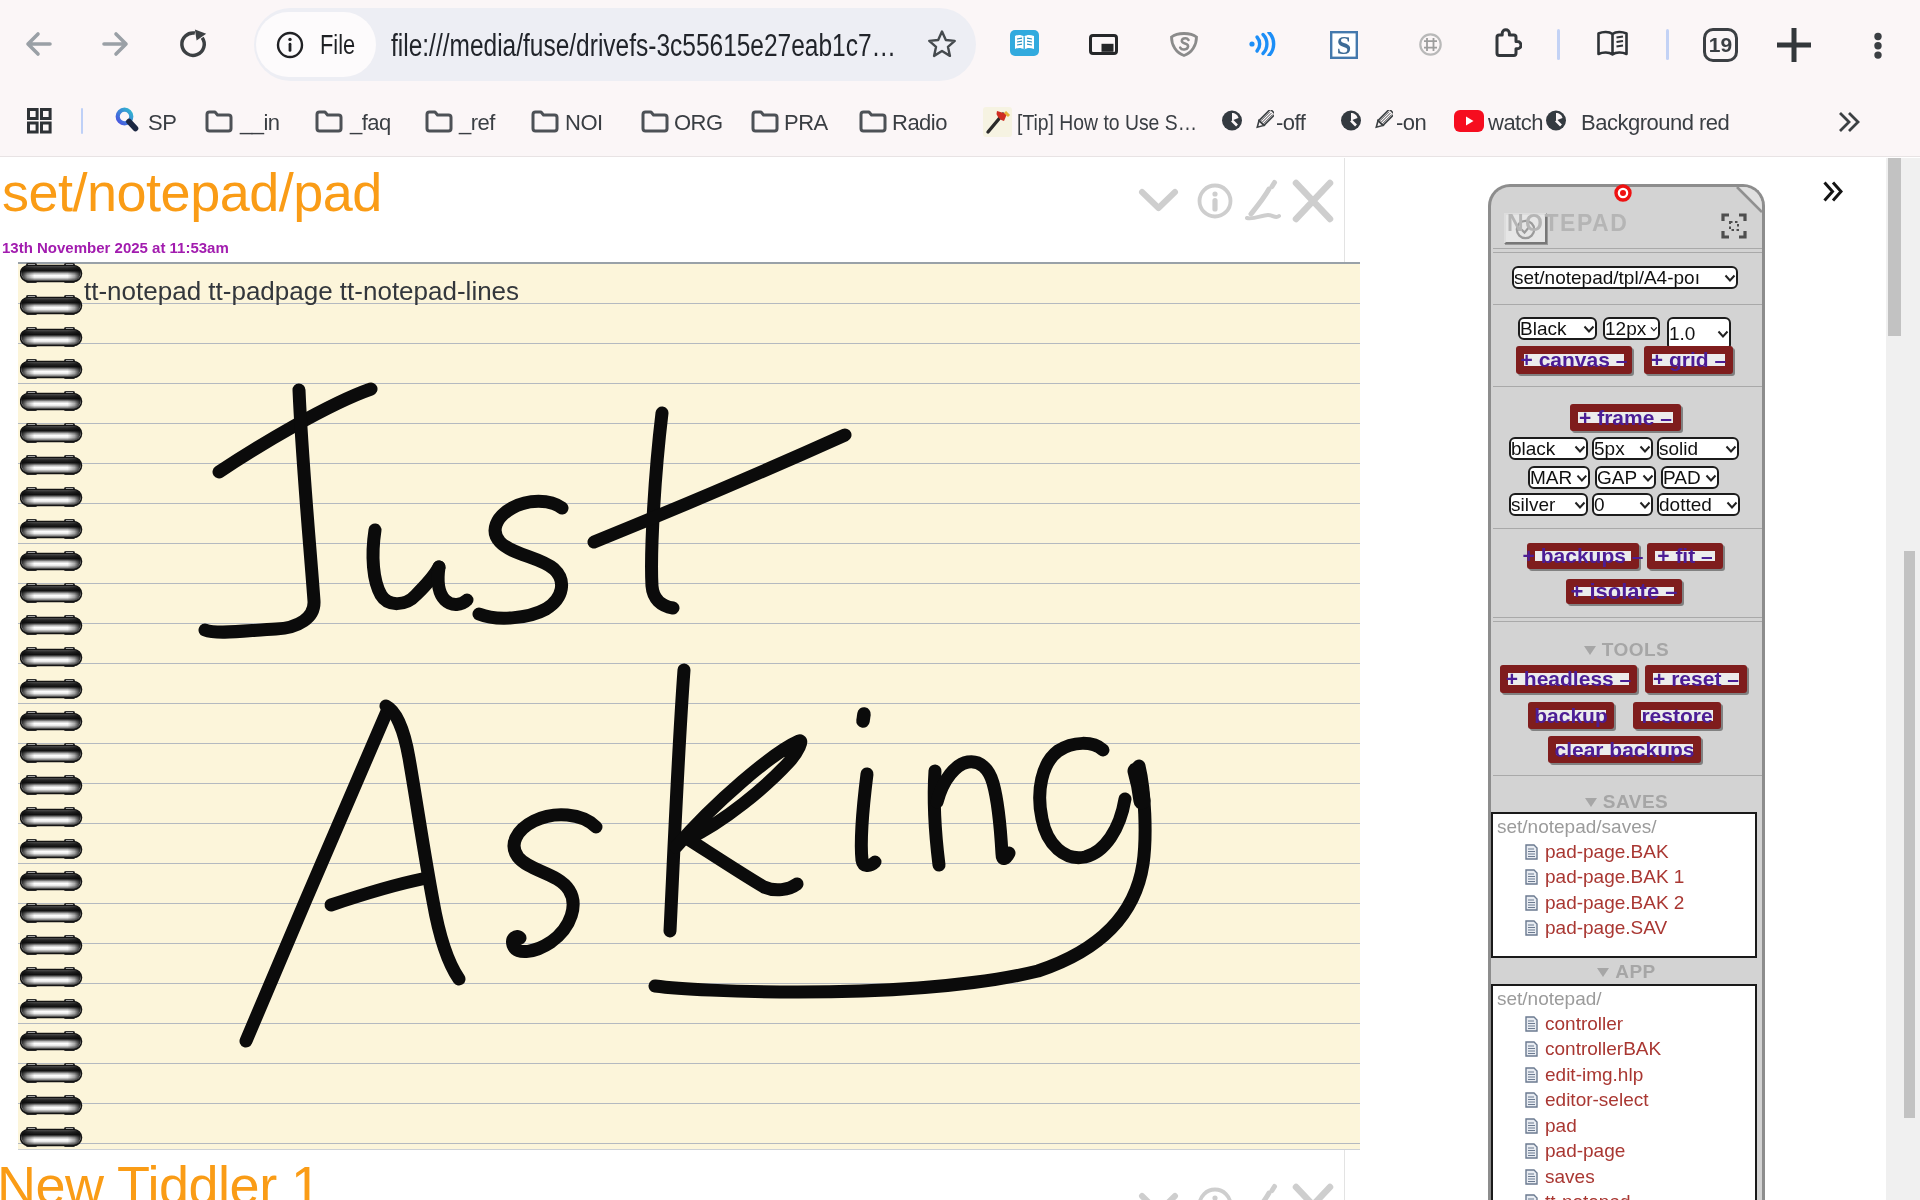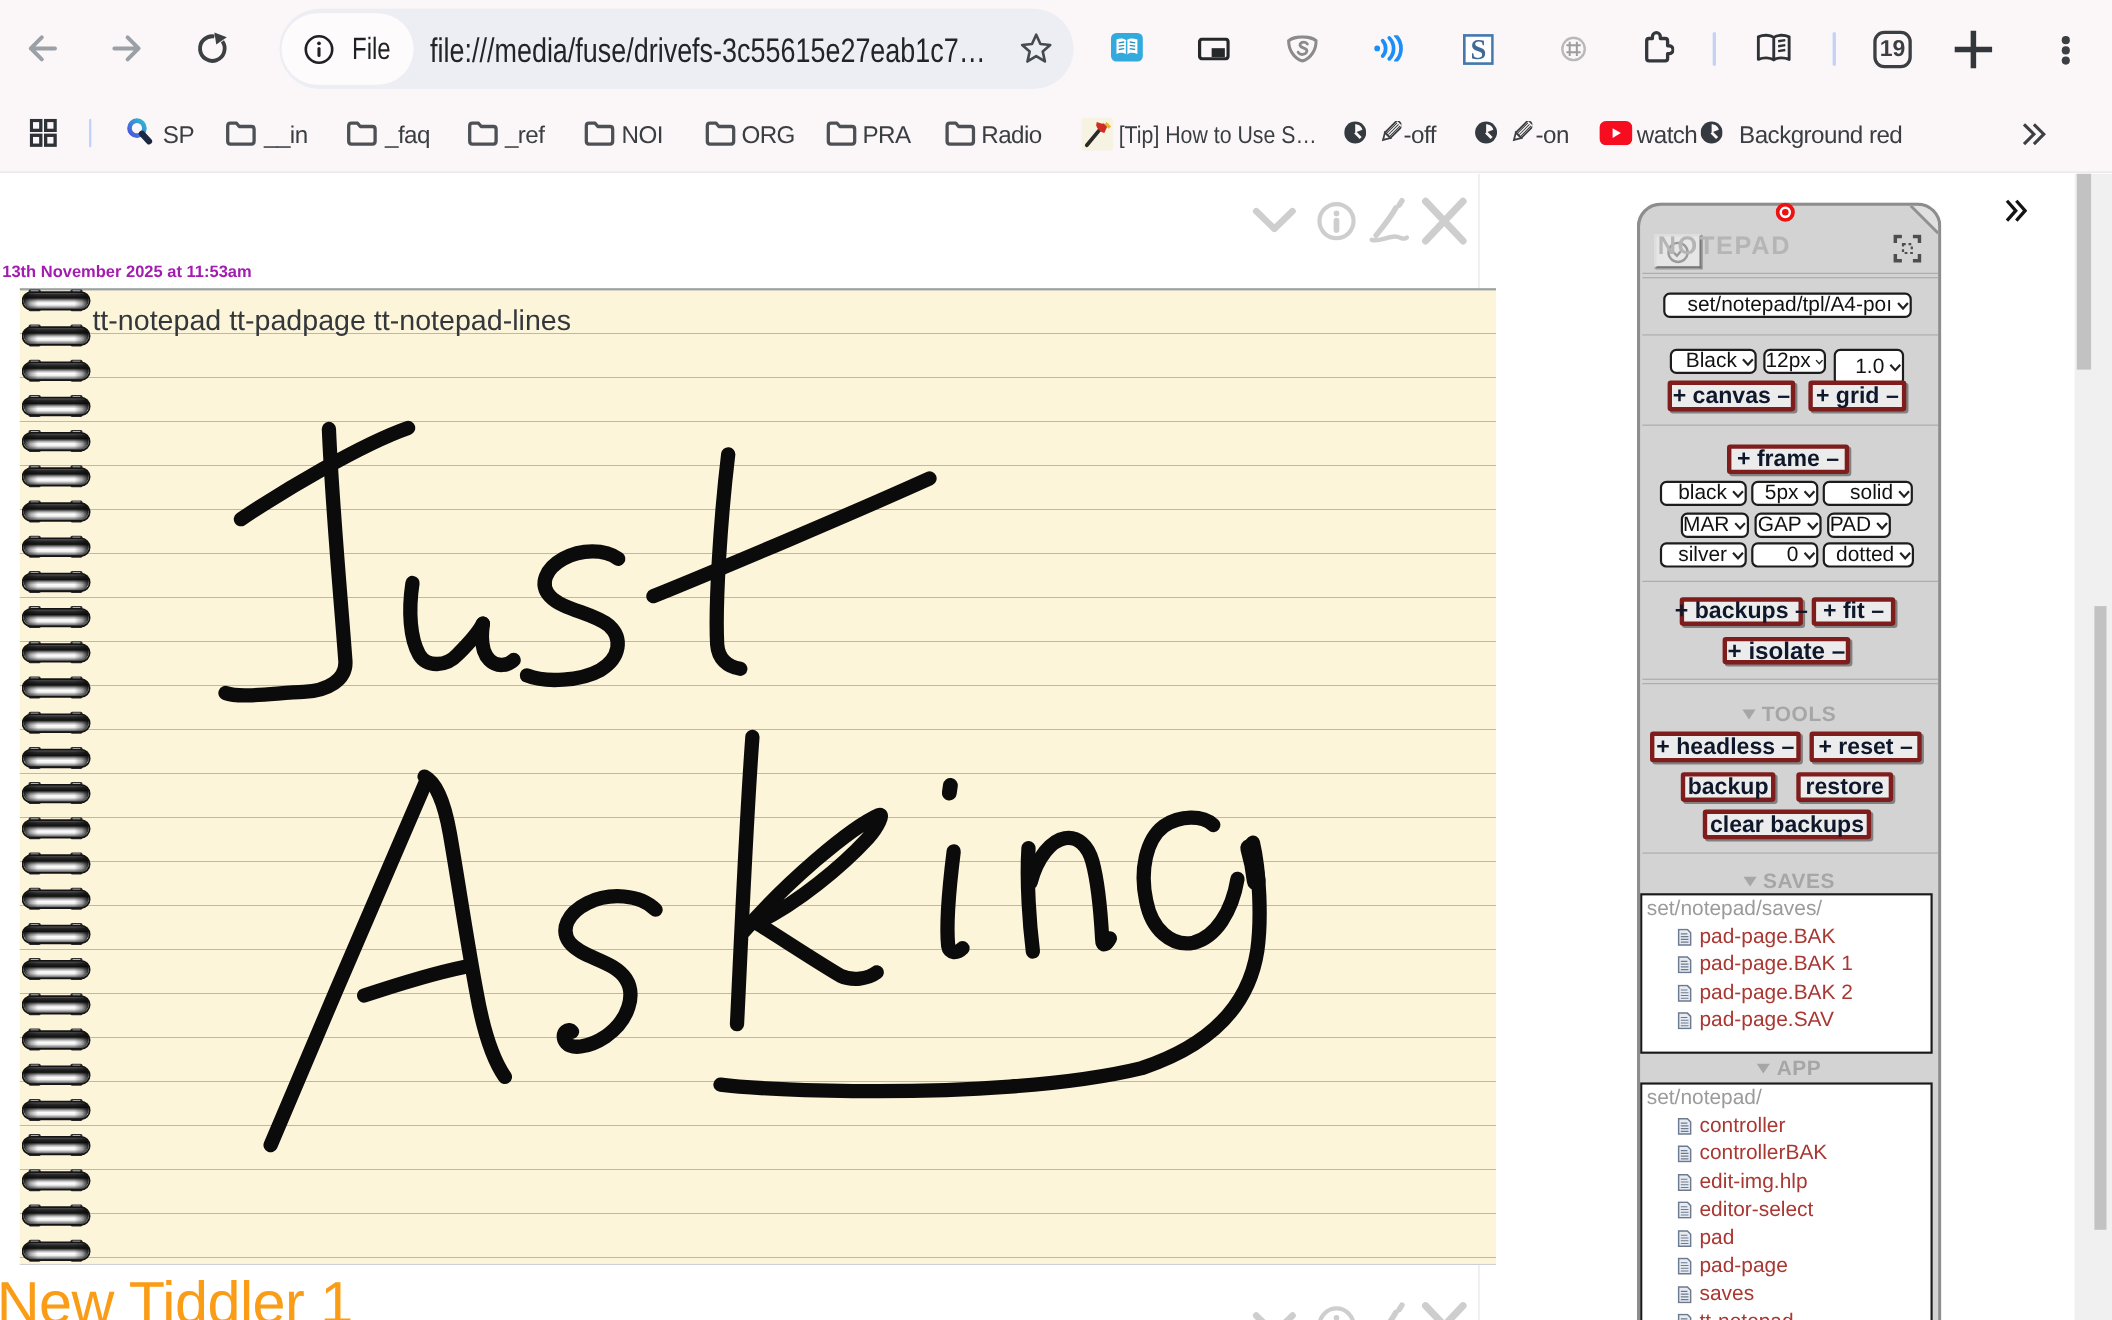"set/notepad/pad" div.title { html: none -> <div>set/notepad/pad</div> }
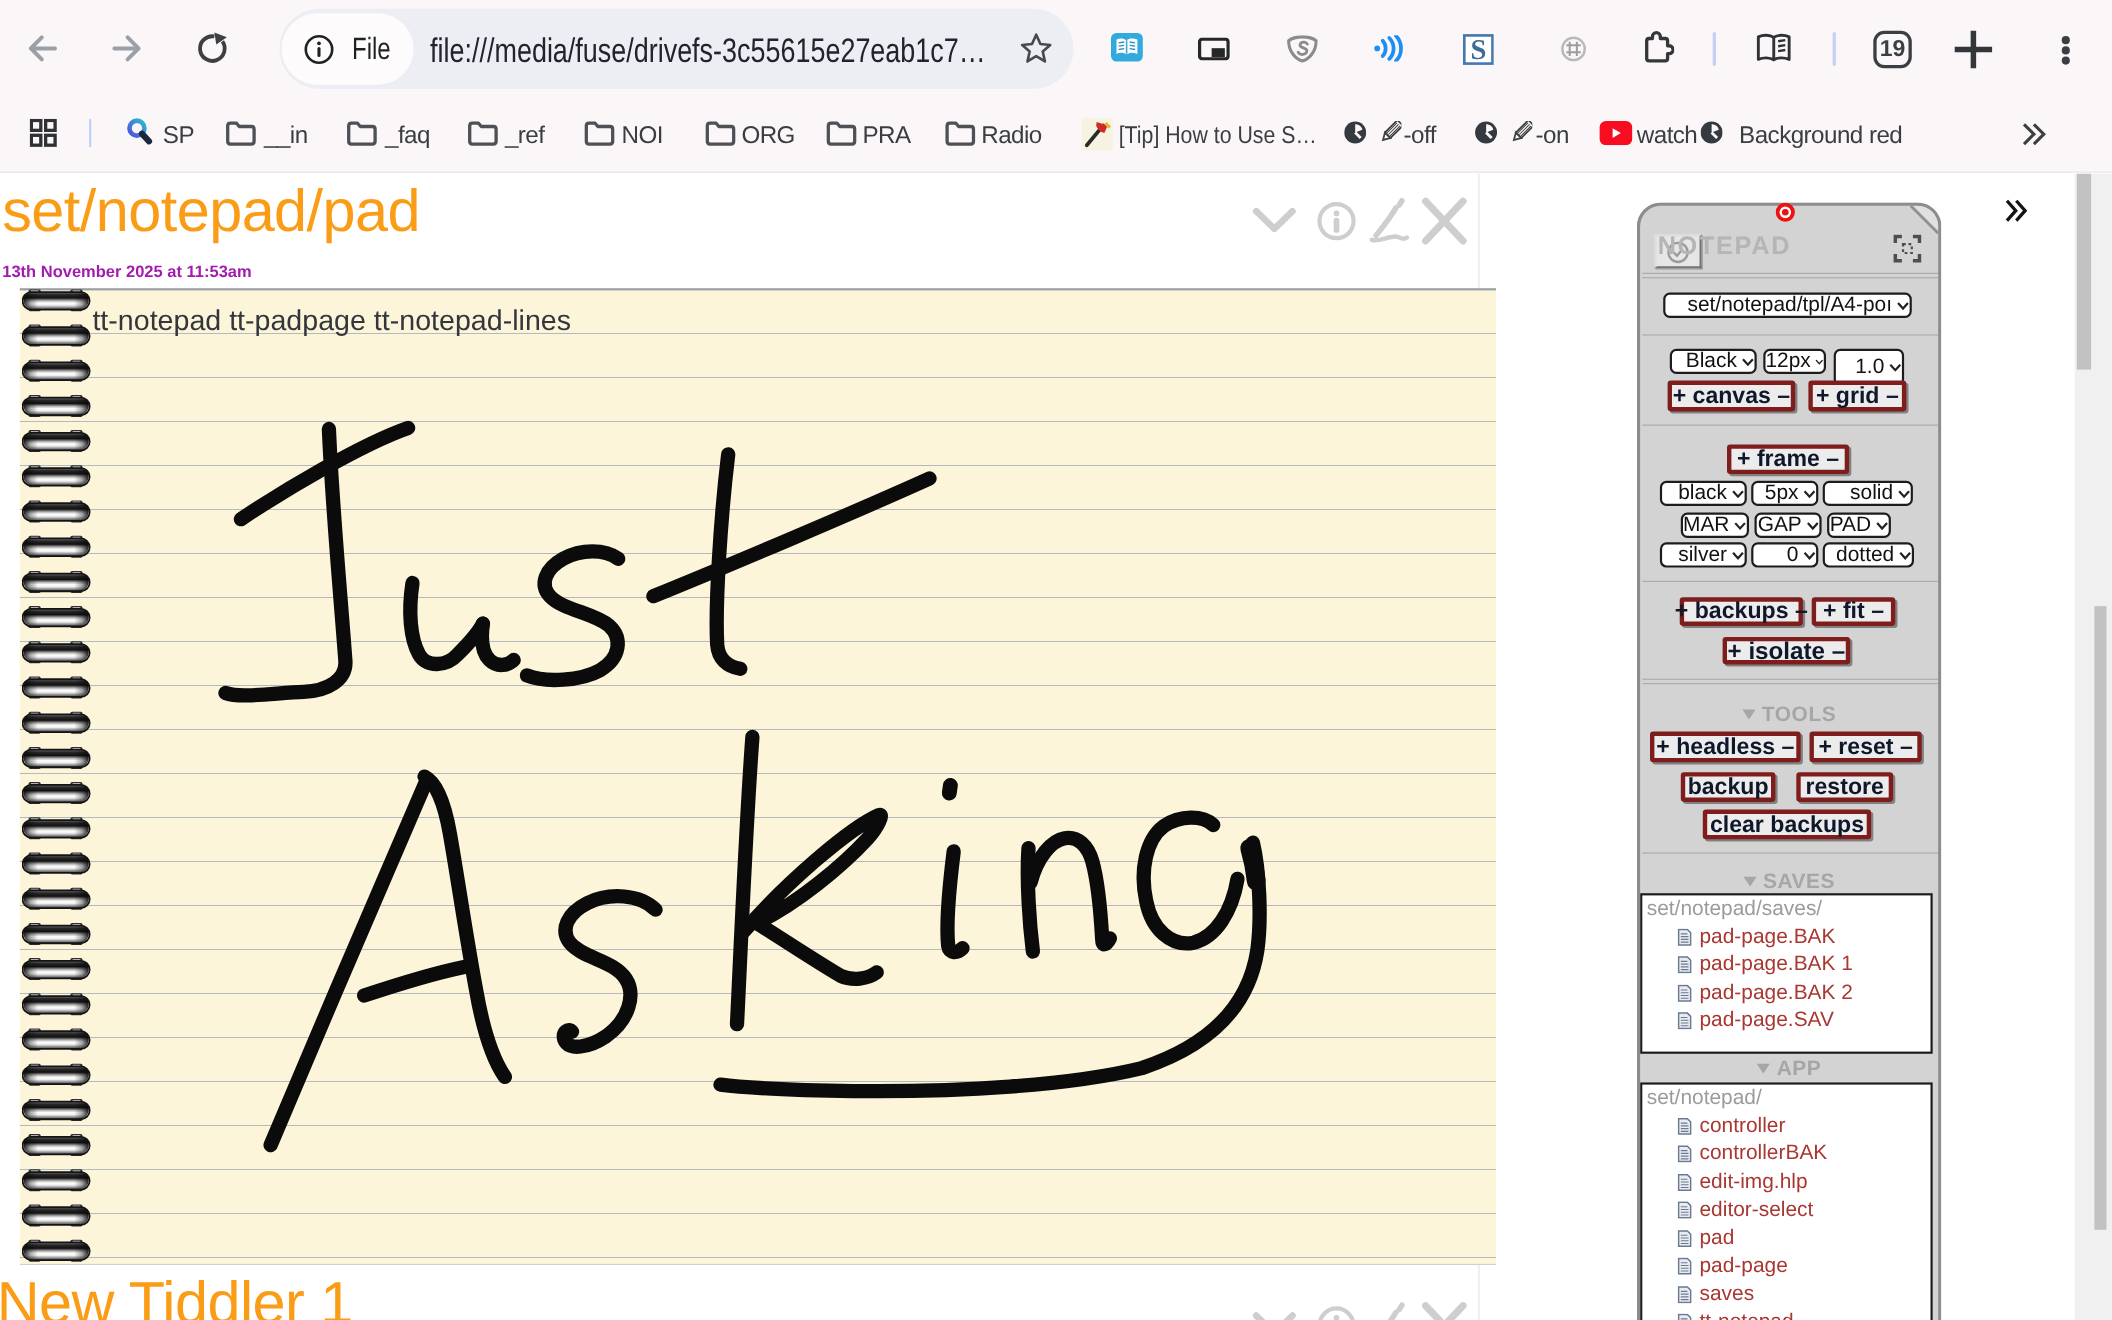"set/notepad/tpl/A4-poı" .sel { justify-content: flex-end -> space-between }
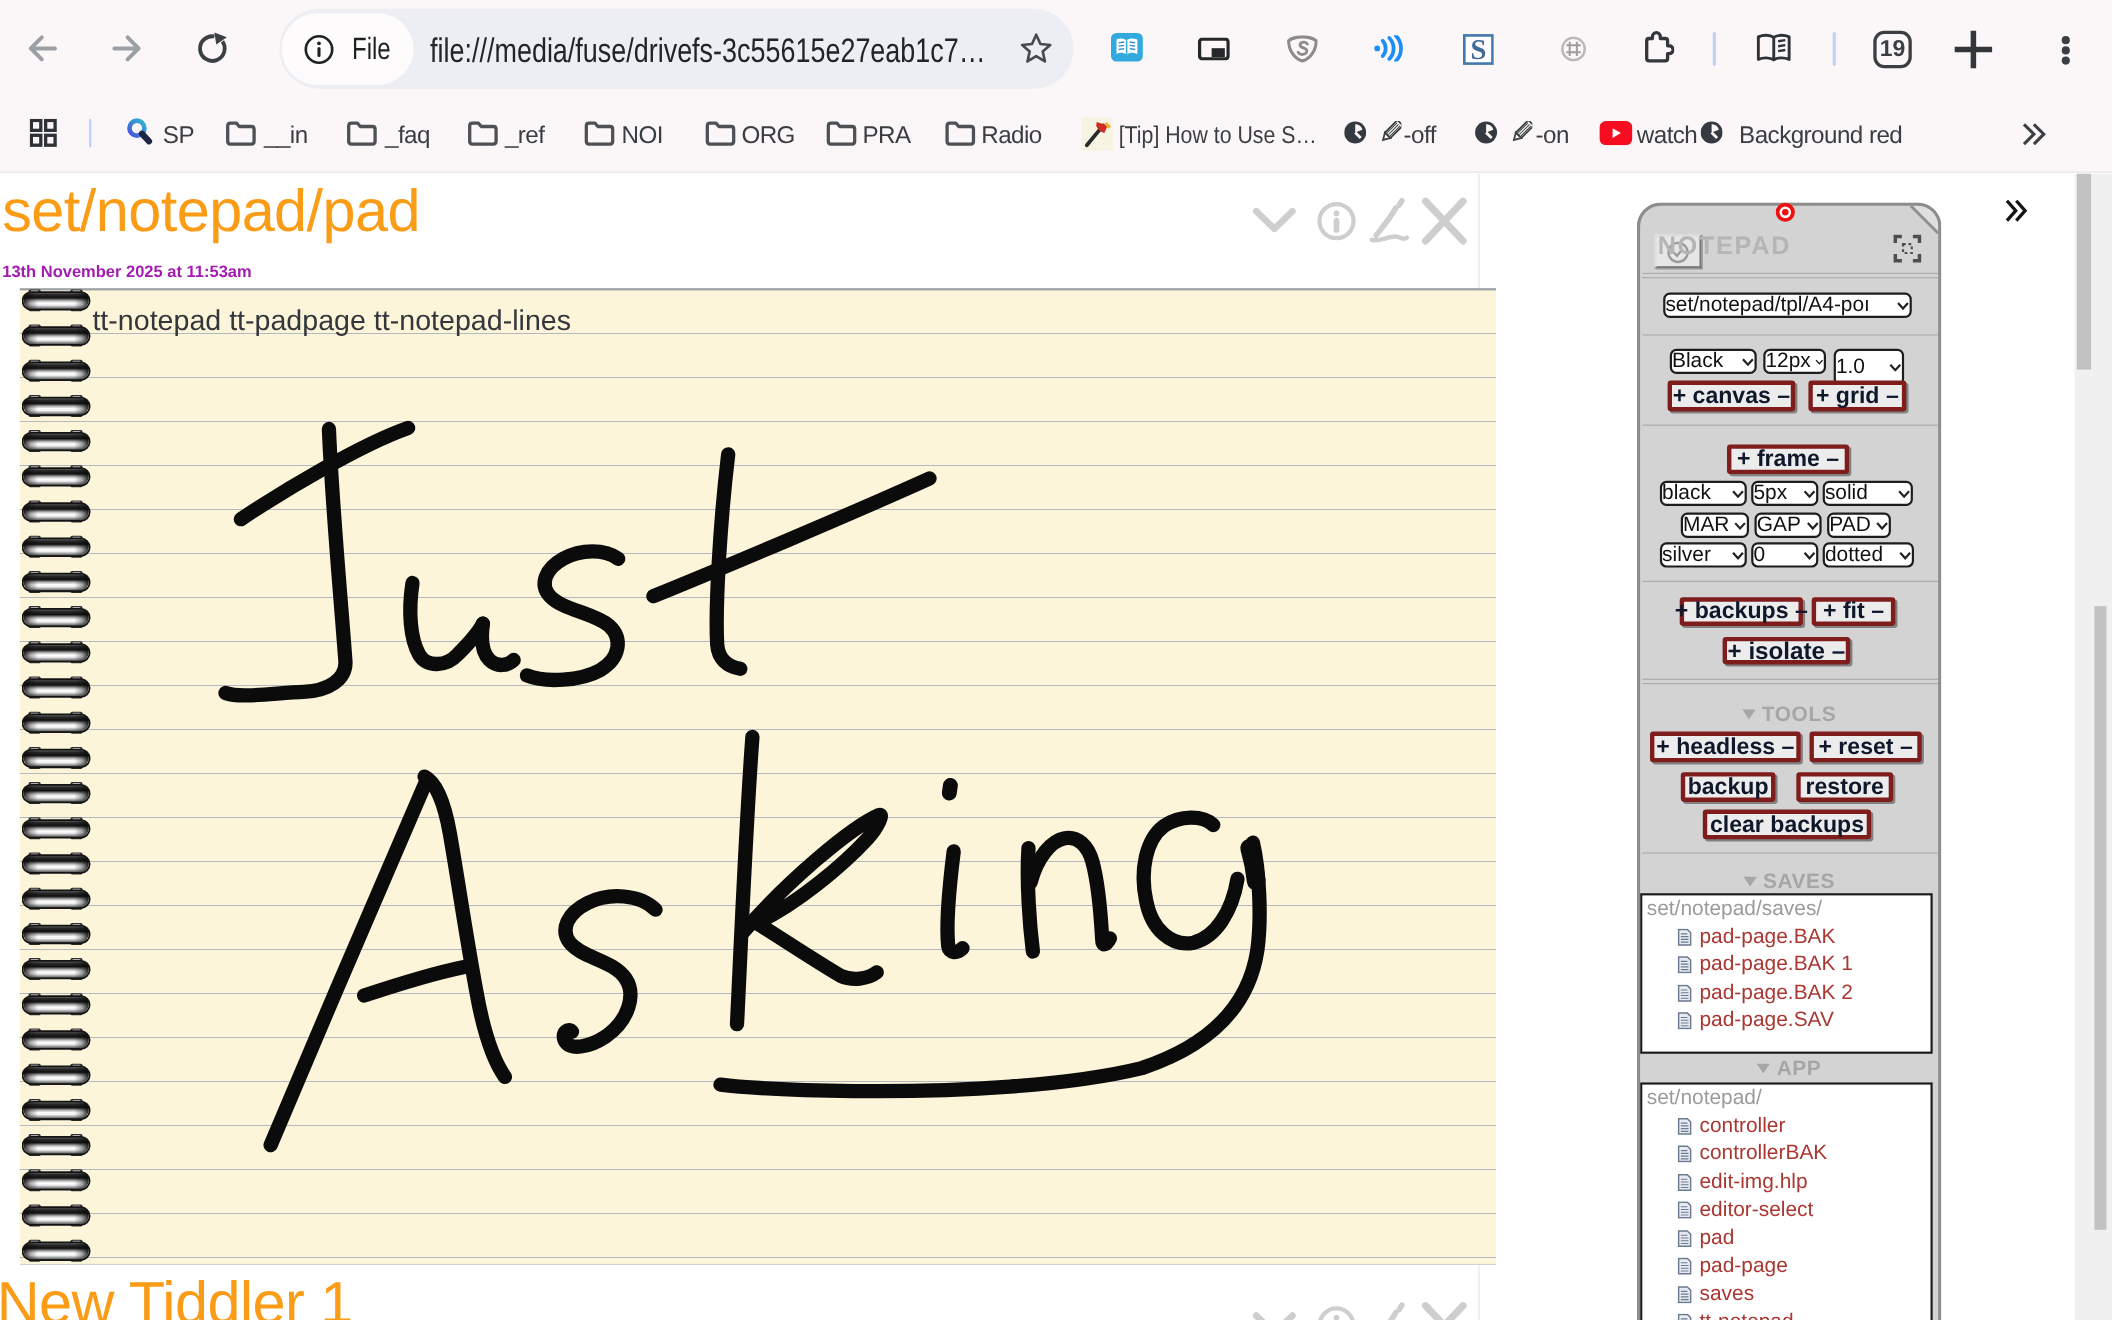"+ canvas –" .b3 { border: 4px solid #7f1d1d -> 8px solid #7f1d1d; color: #0f172a -> #4c1d95 }
